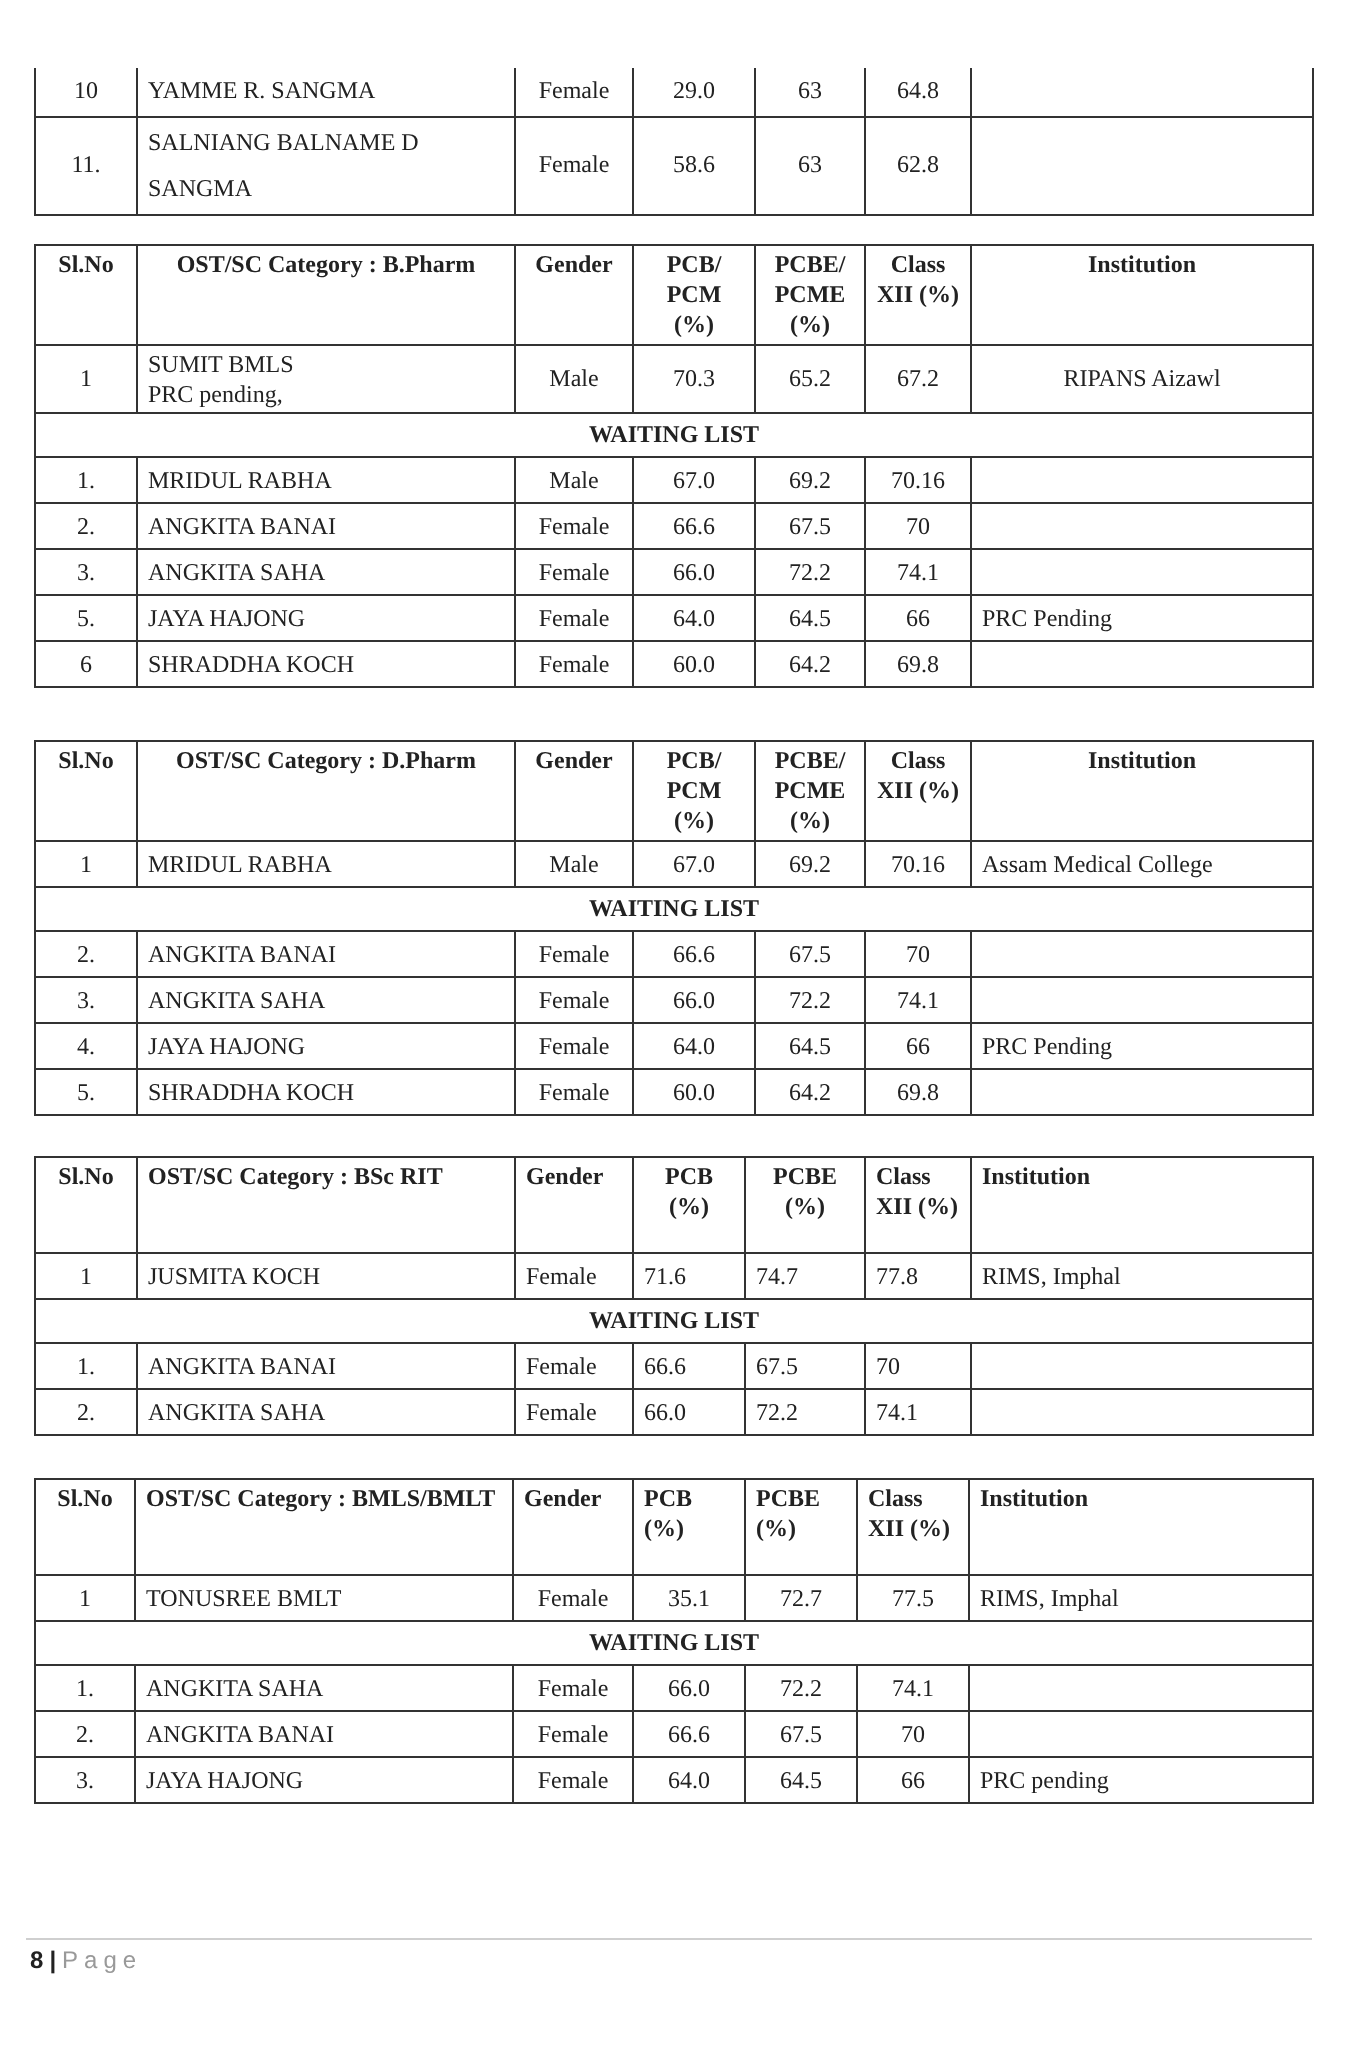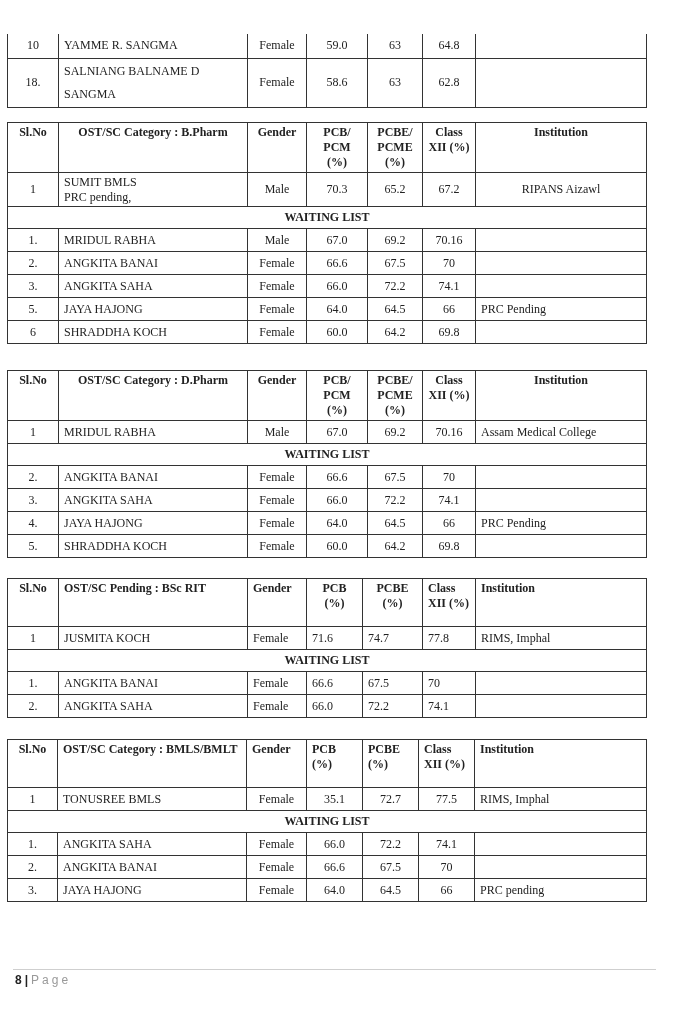"10" .tbl { left: 7px -> 17px }
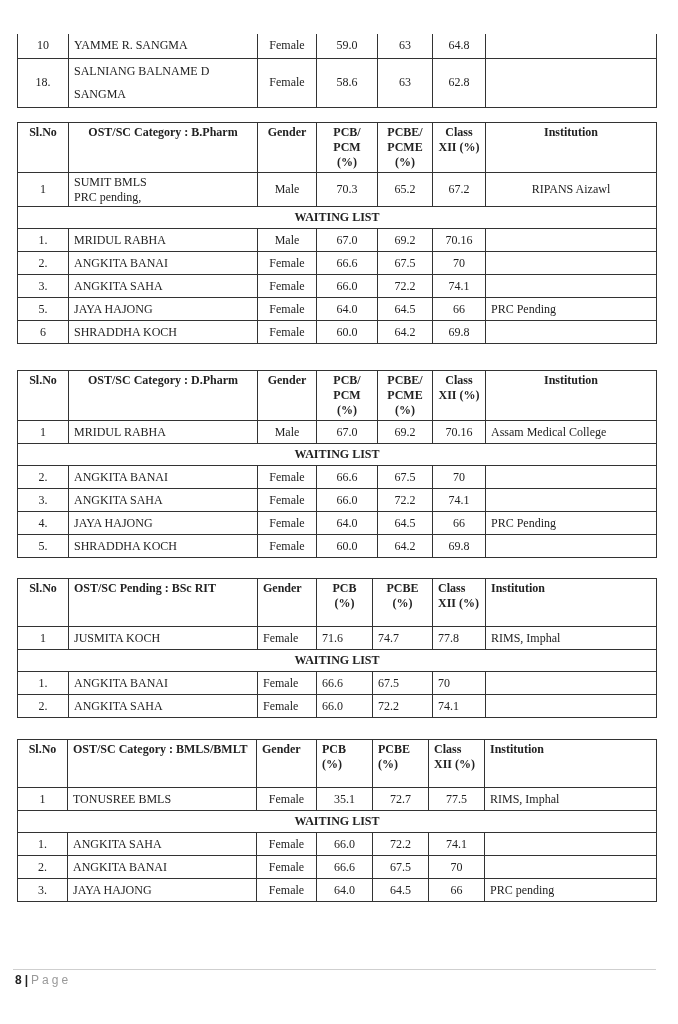"59.0" td.c { text: 59.0 -> 29.0 }
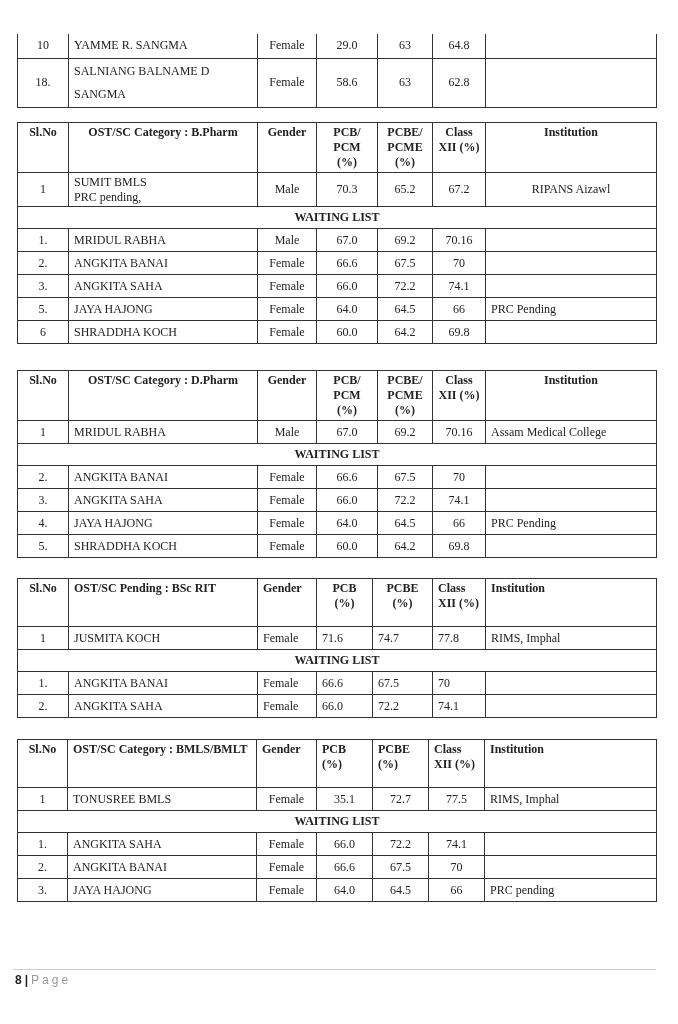"18." td.c { text: 18 -> 11 }
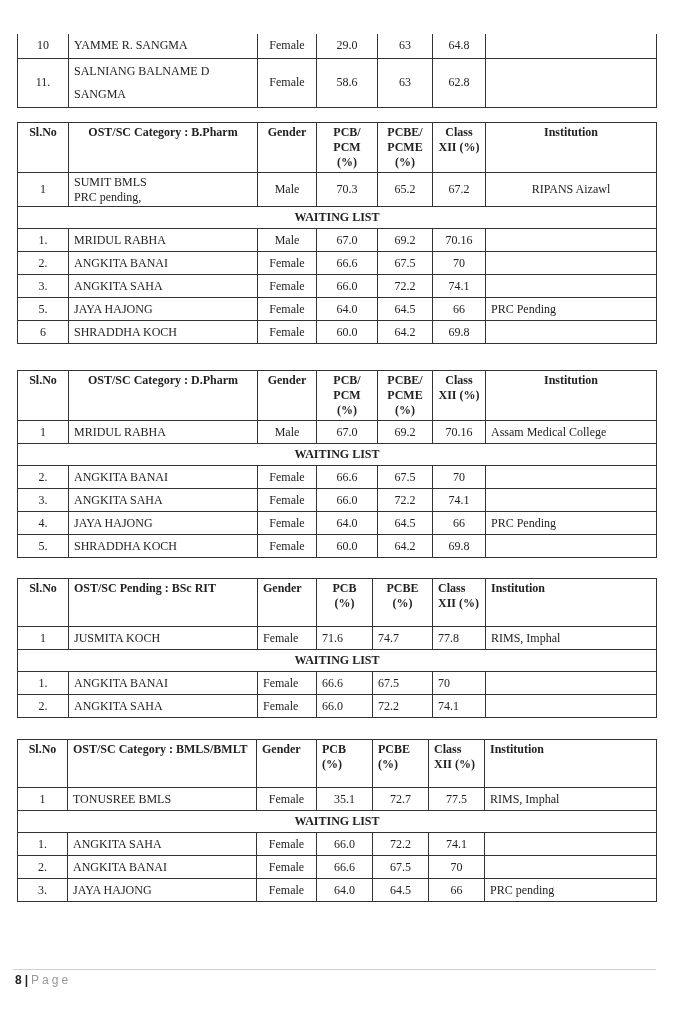"OST/SC Pending : BSc RIT" th.l { text: Pending -> Category }
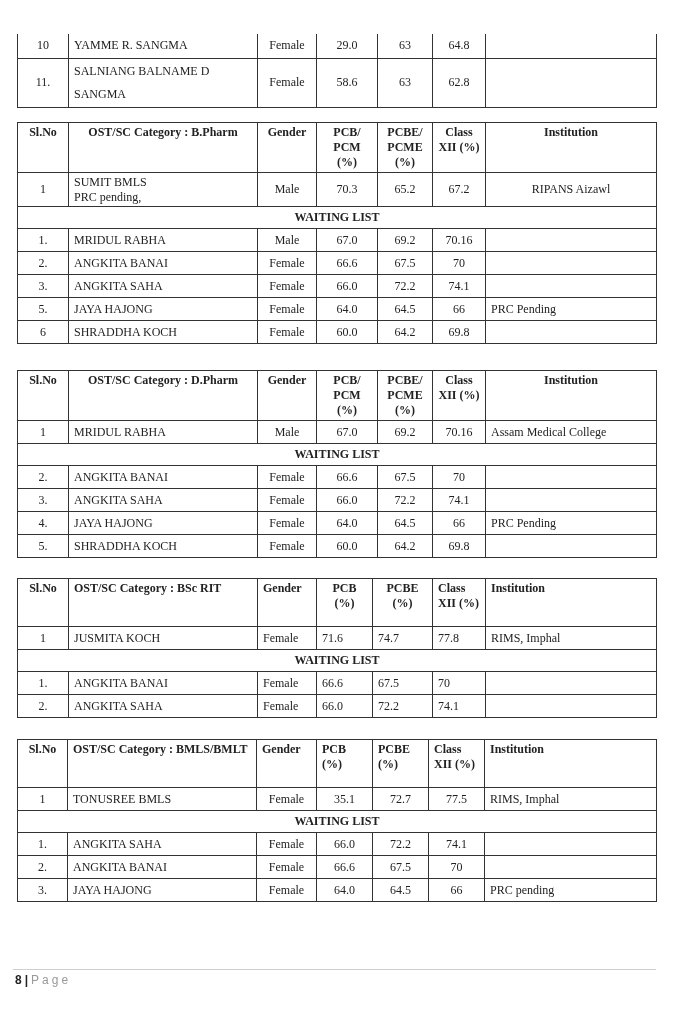"TONUSREE BMLS" td.l { text: BMLS -> BMLT }
